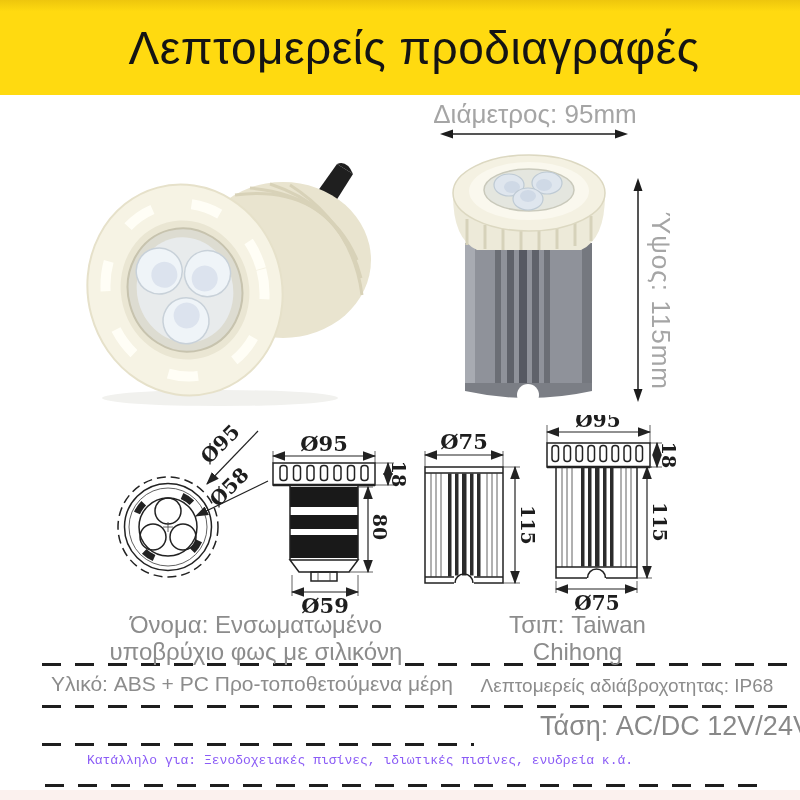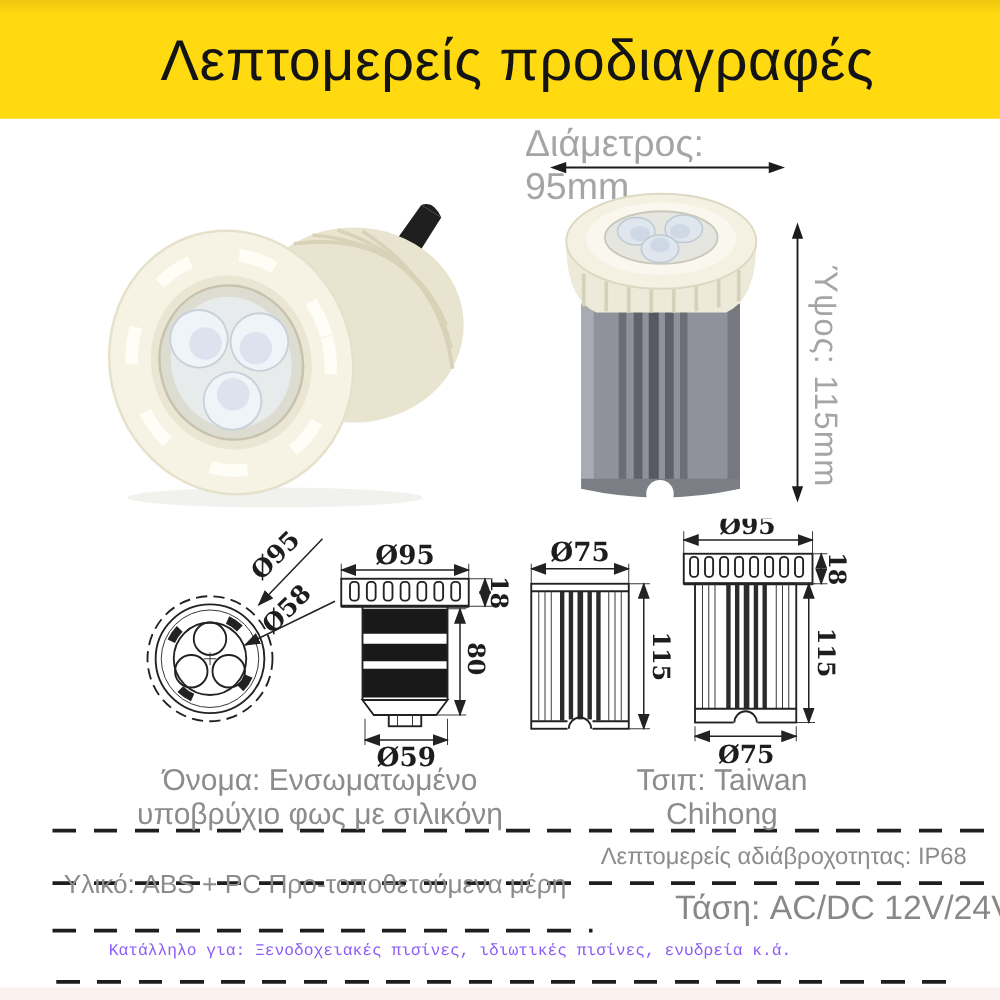"Διάμετρος: 95mm" #diameter-label { font-size: 30px -> 26px; text-align: none -> center }
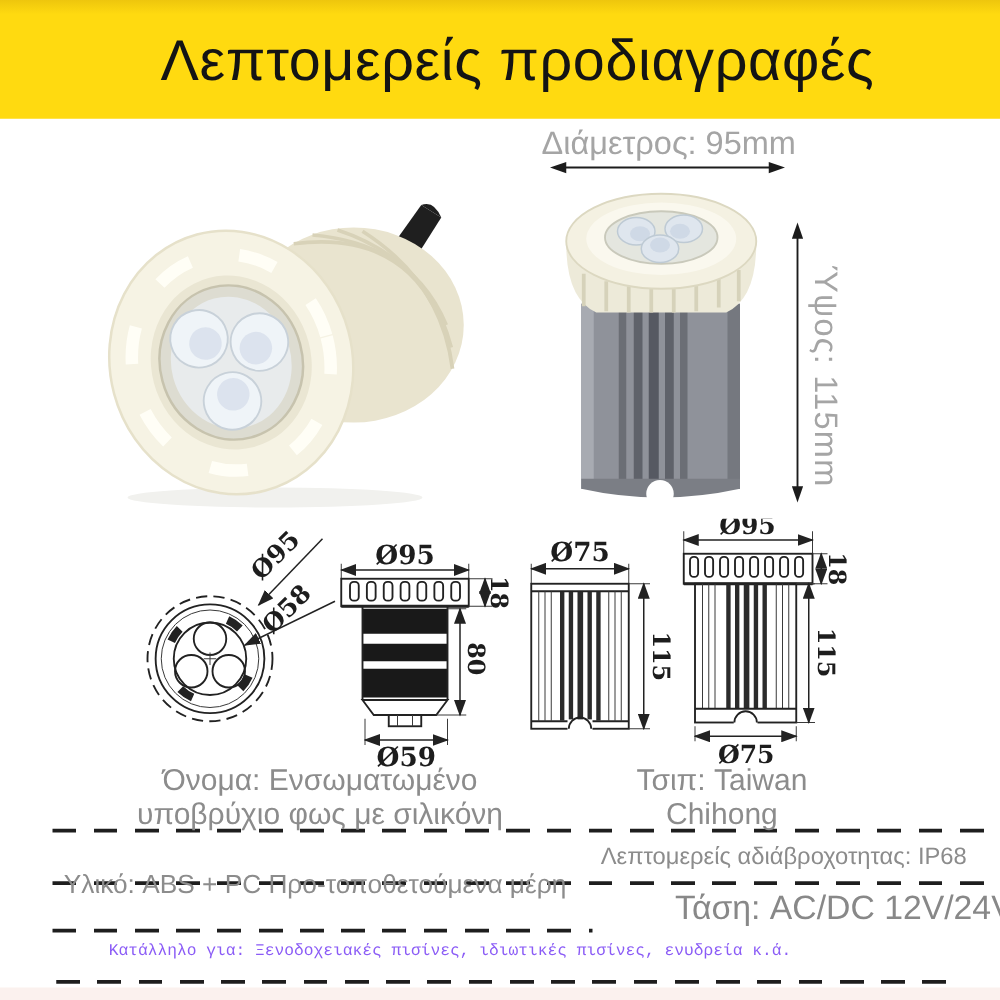"Υλικό: ABS + PC Προ-τοποθετούμενα" #spec-material { margin-top: 24px -> none }
